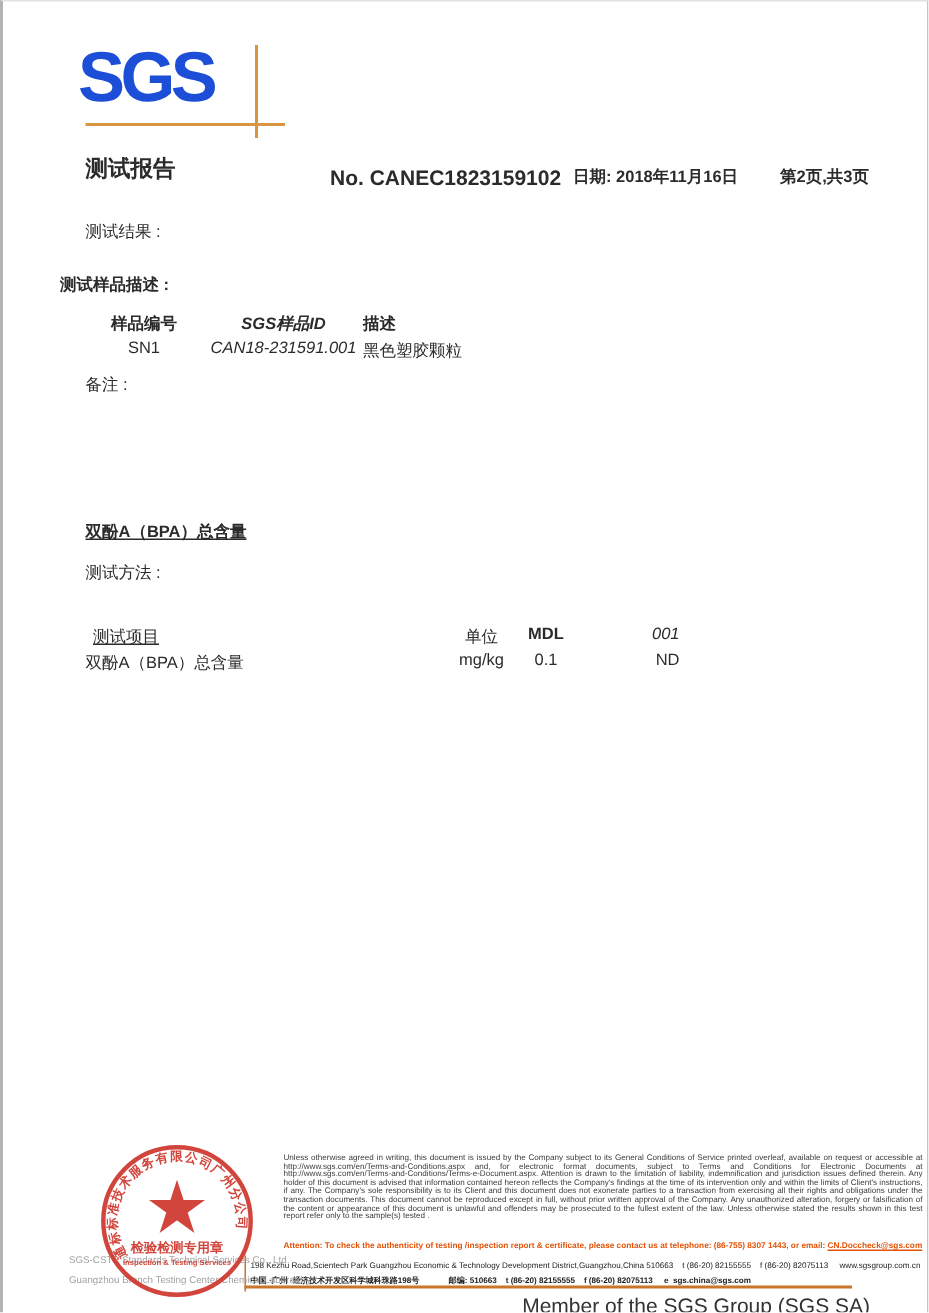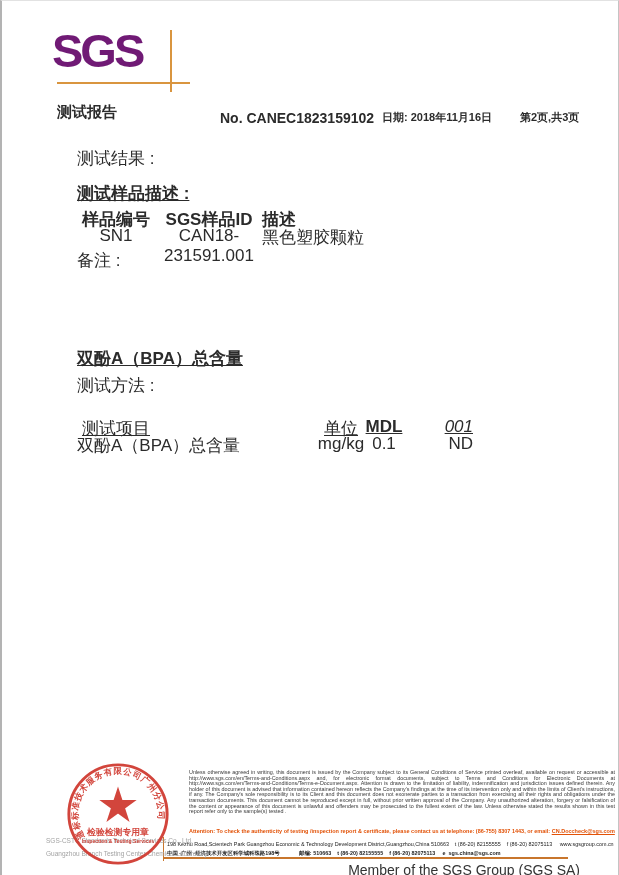"SGS" .logo-text { color: #701a75 -> #1d4ed8 }
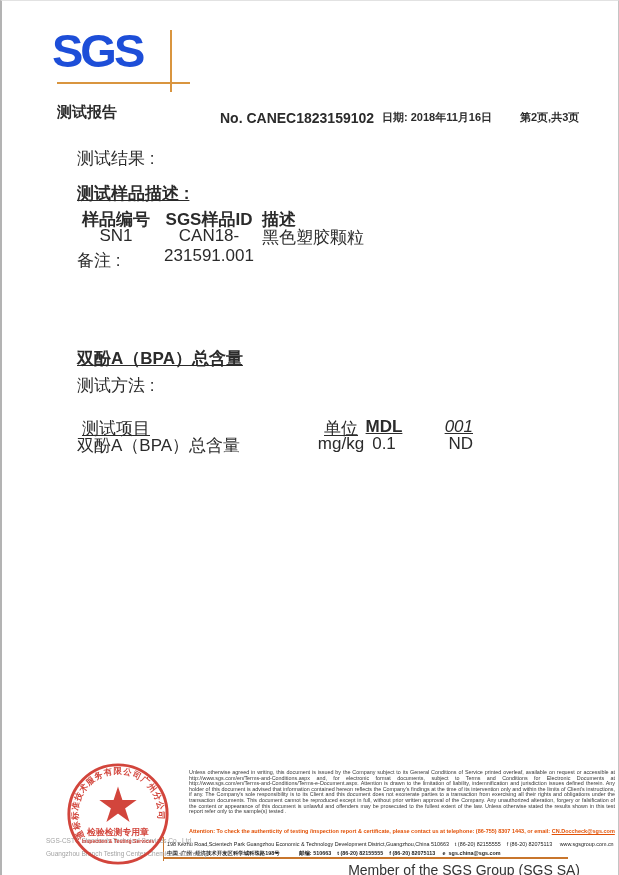"测试结果 :" .body-text { font-size: 17px -> 11px; margin-left: 20px -> none }
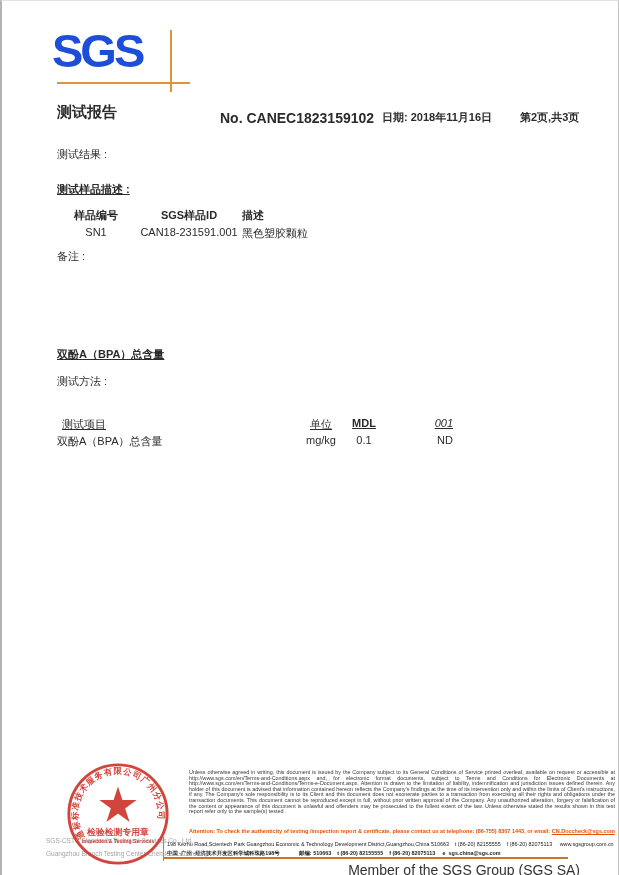"测试样品描述 :" .sample-heading { left: 55px -> 38px; text-decoration: underline -> none }
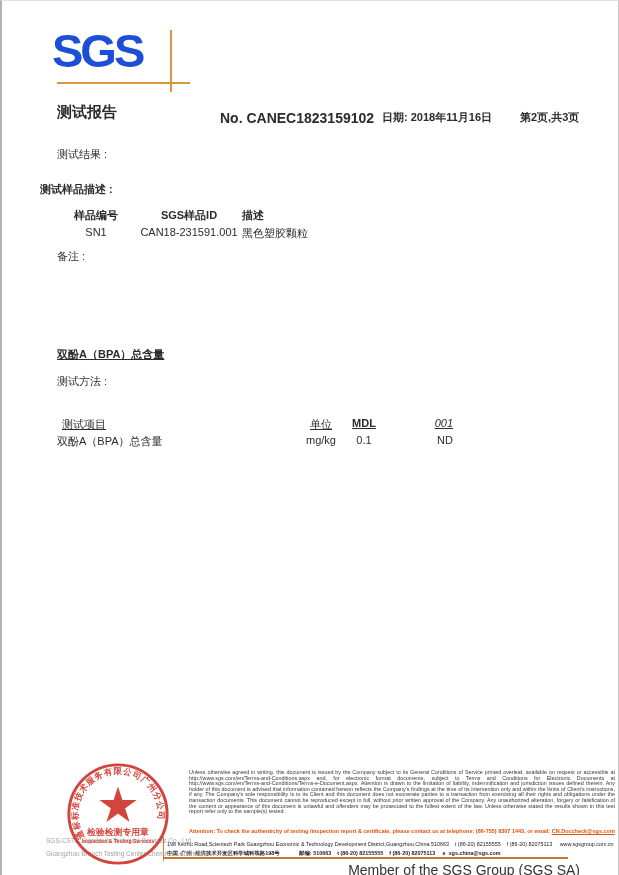"SGS样品ID" .c2 { font-style: none -> italic }
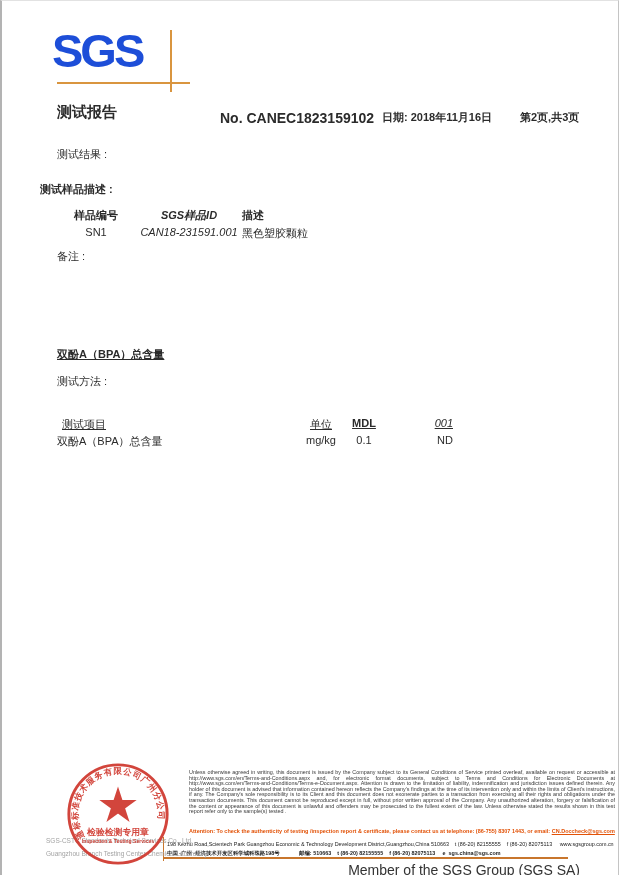"单位" .u { text-decoration: underline -> none }
